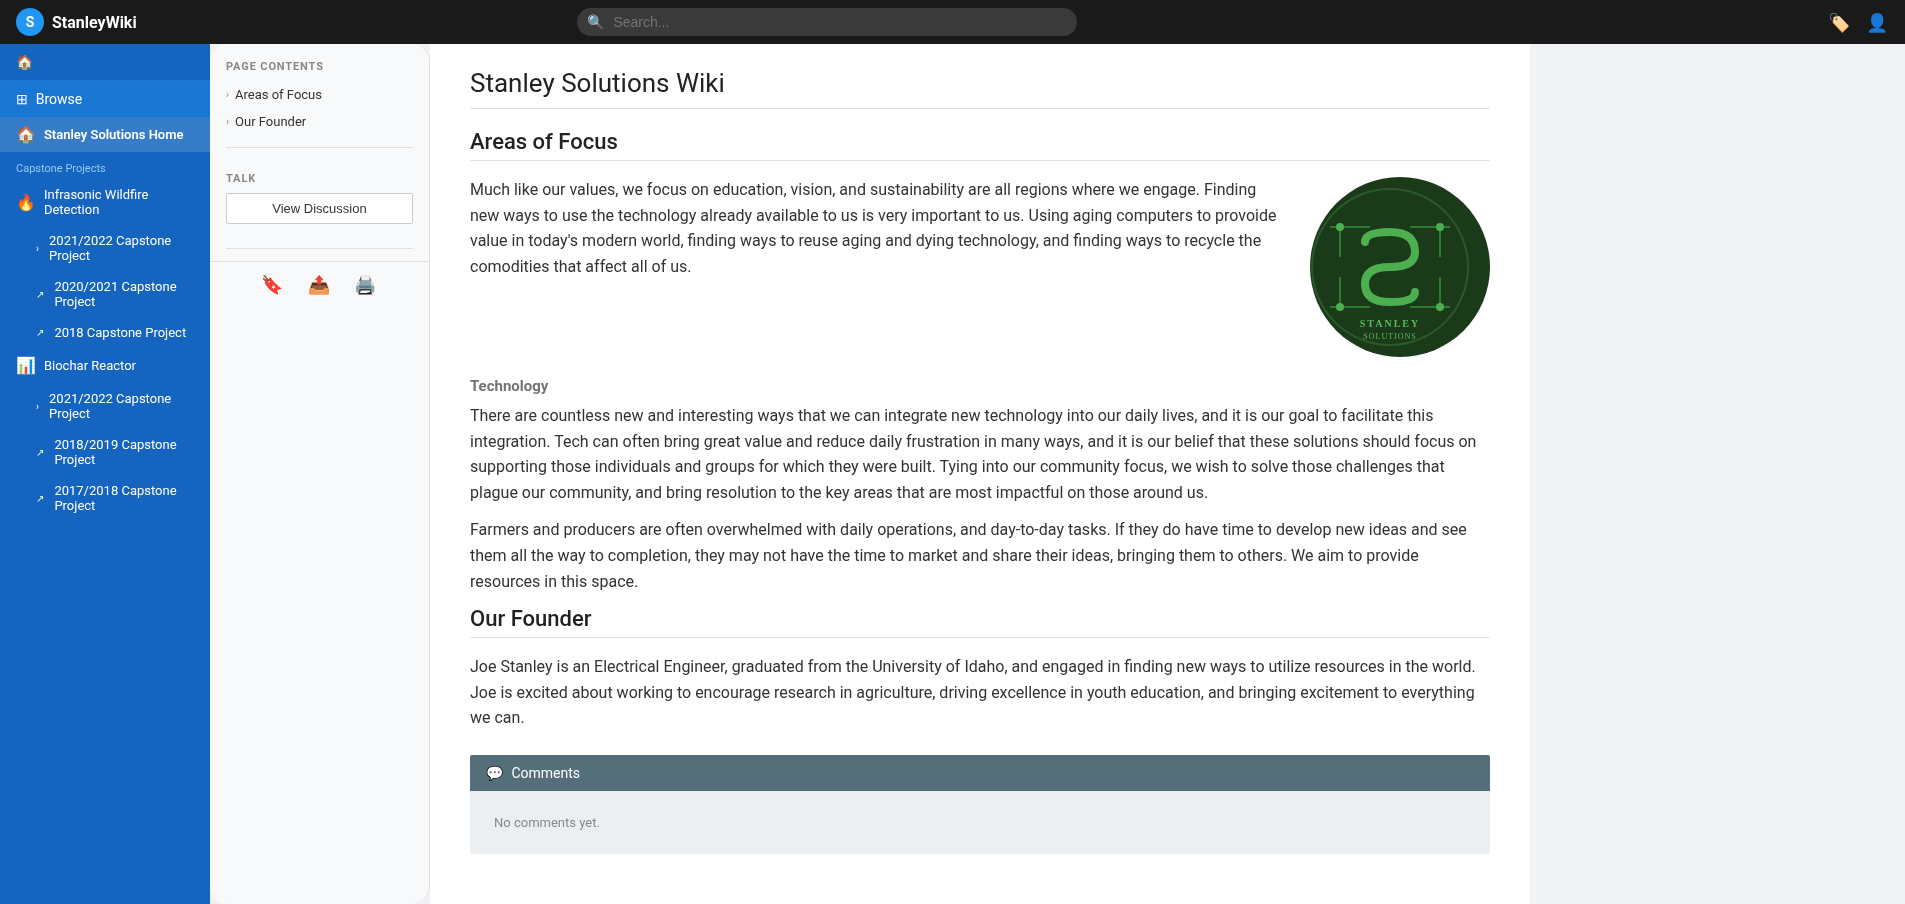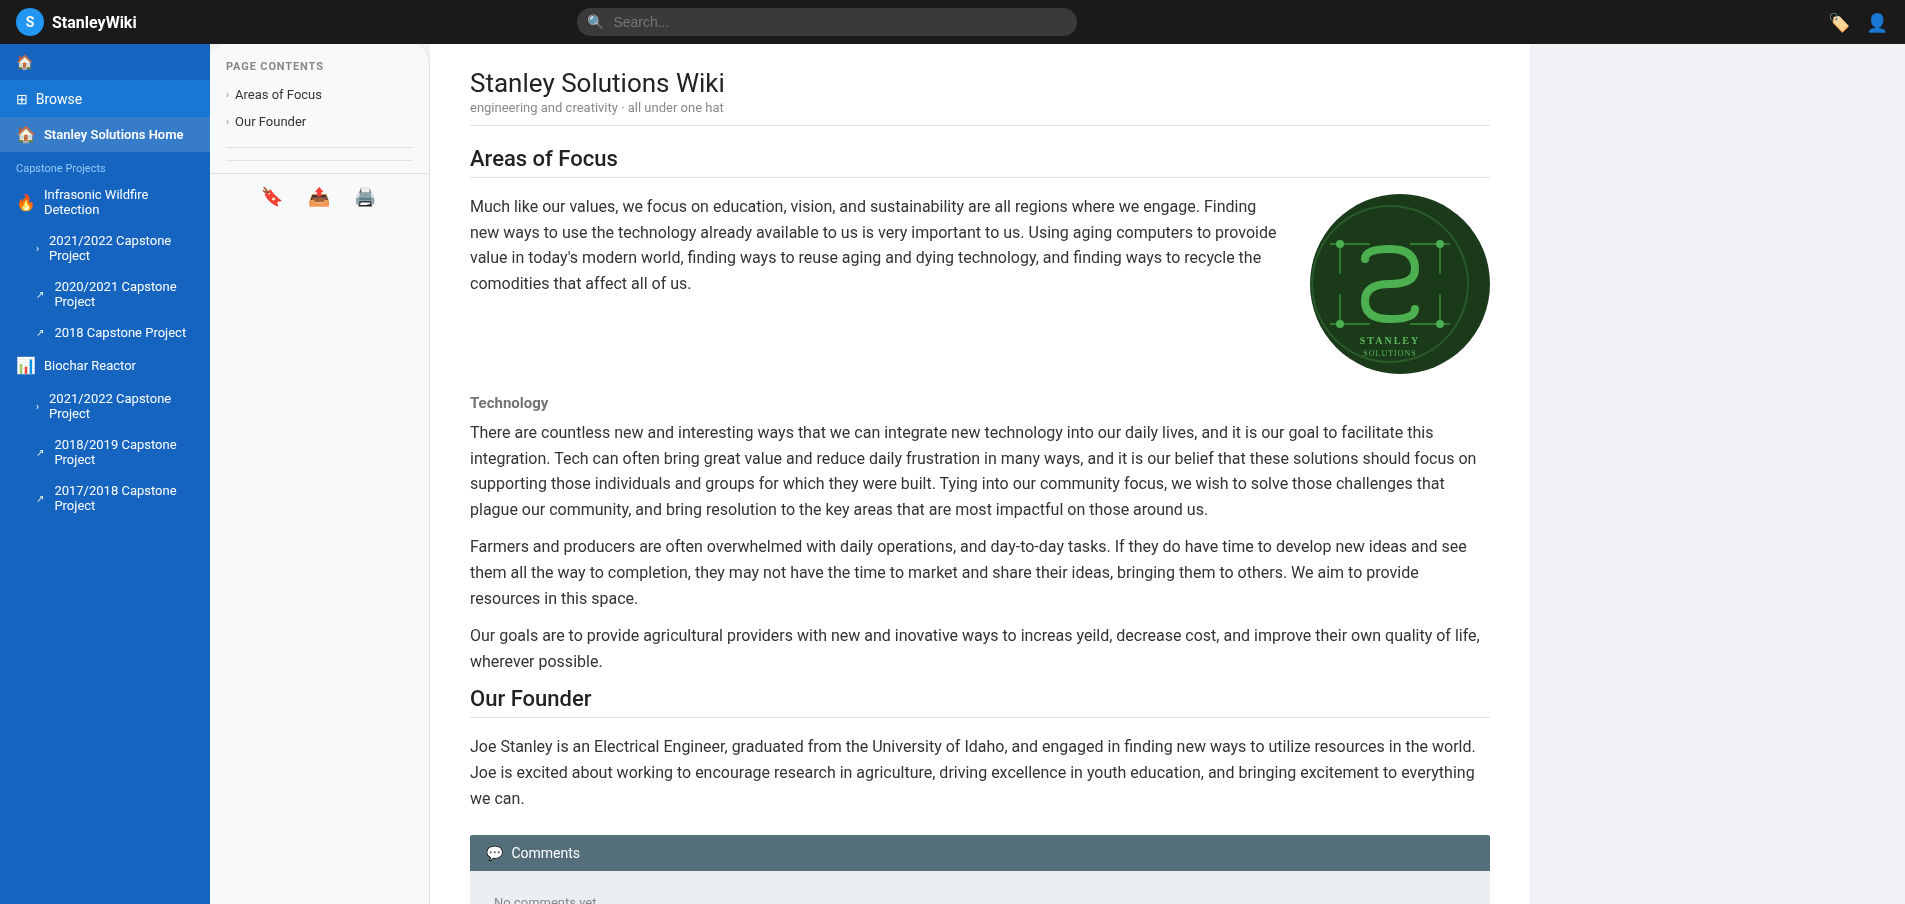"engineering and creativity · all" div.wiki-subtitle { html: <div>engineering and creativity · all under one hat</div> -> none }
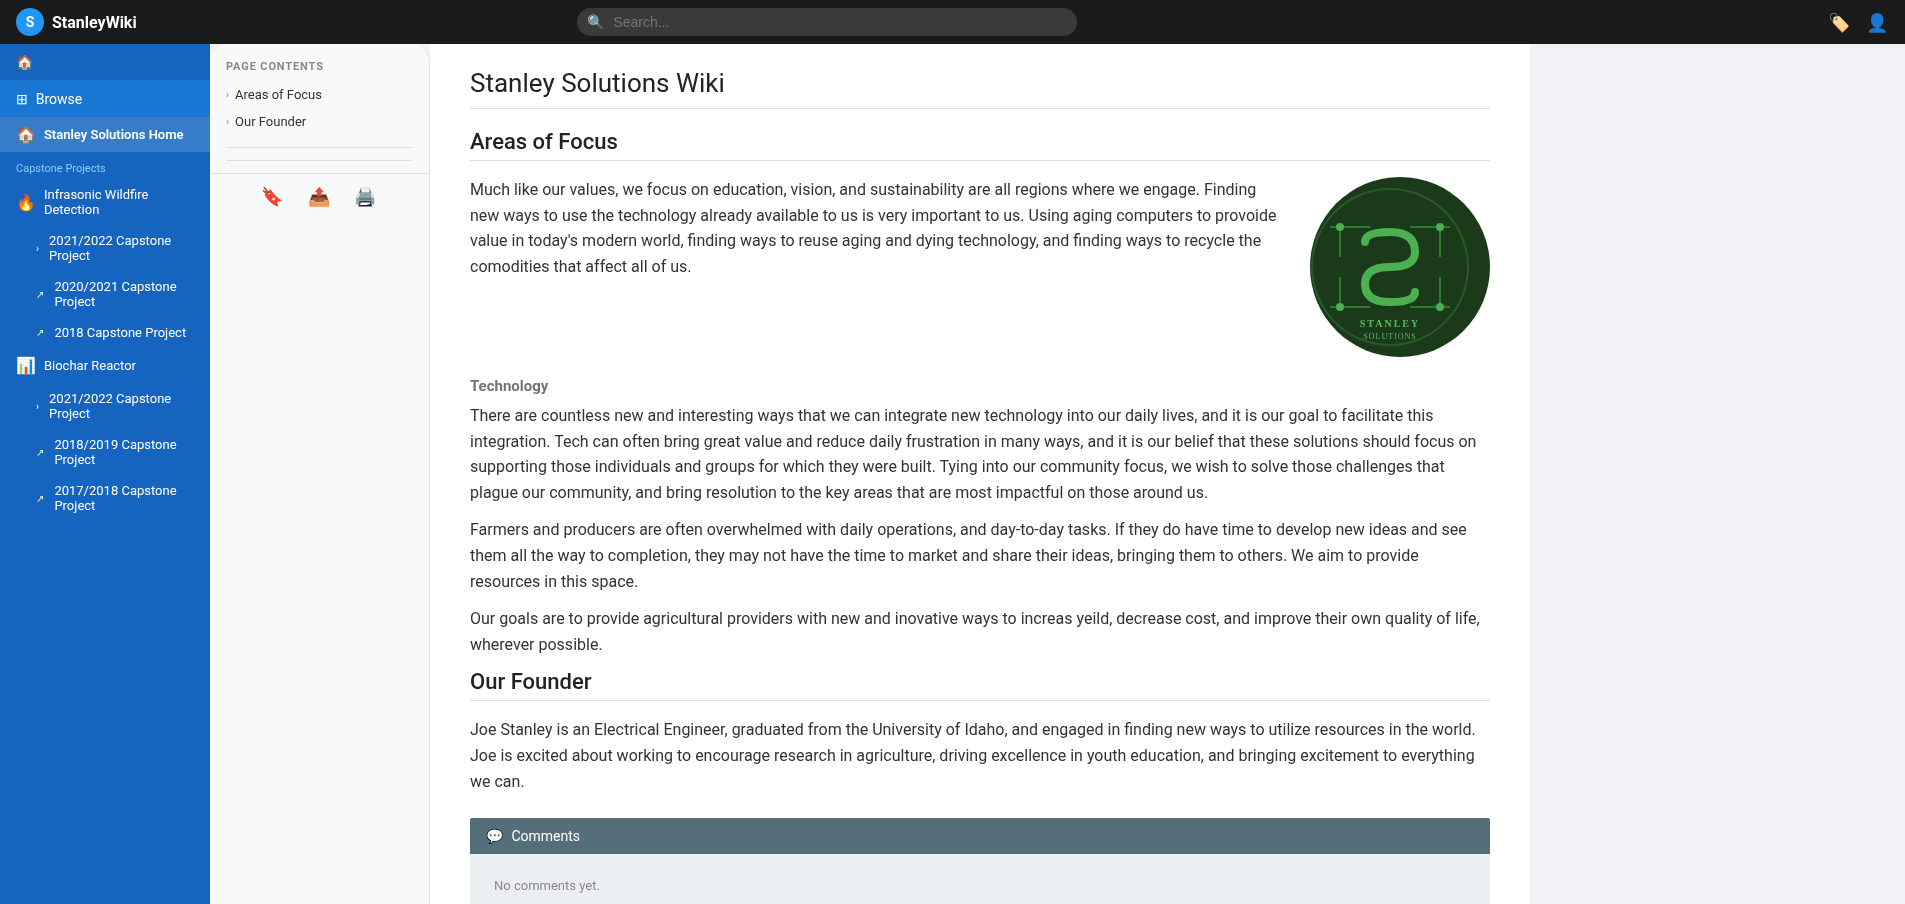"TALK" div.talk-section { html: none -> <div> <div>TALK</div> <button>View Discussion</button> </div> }
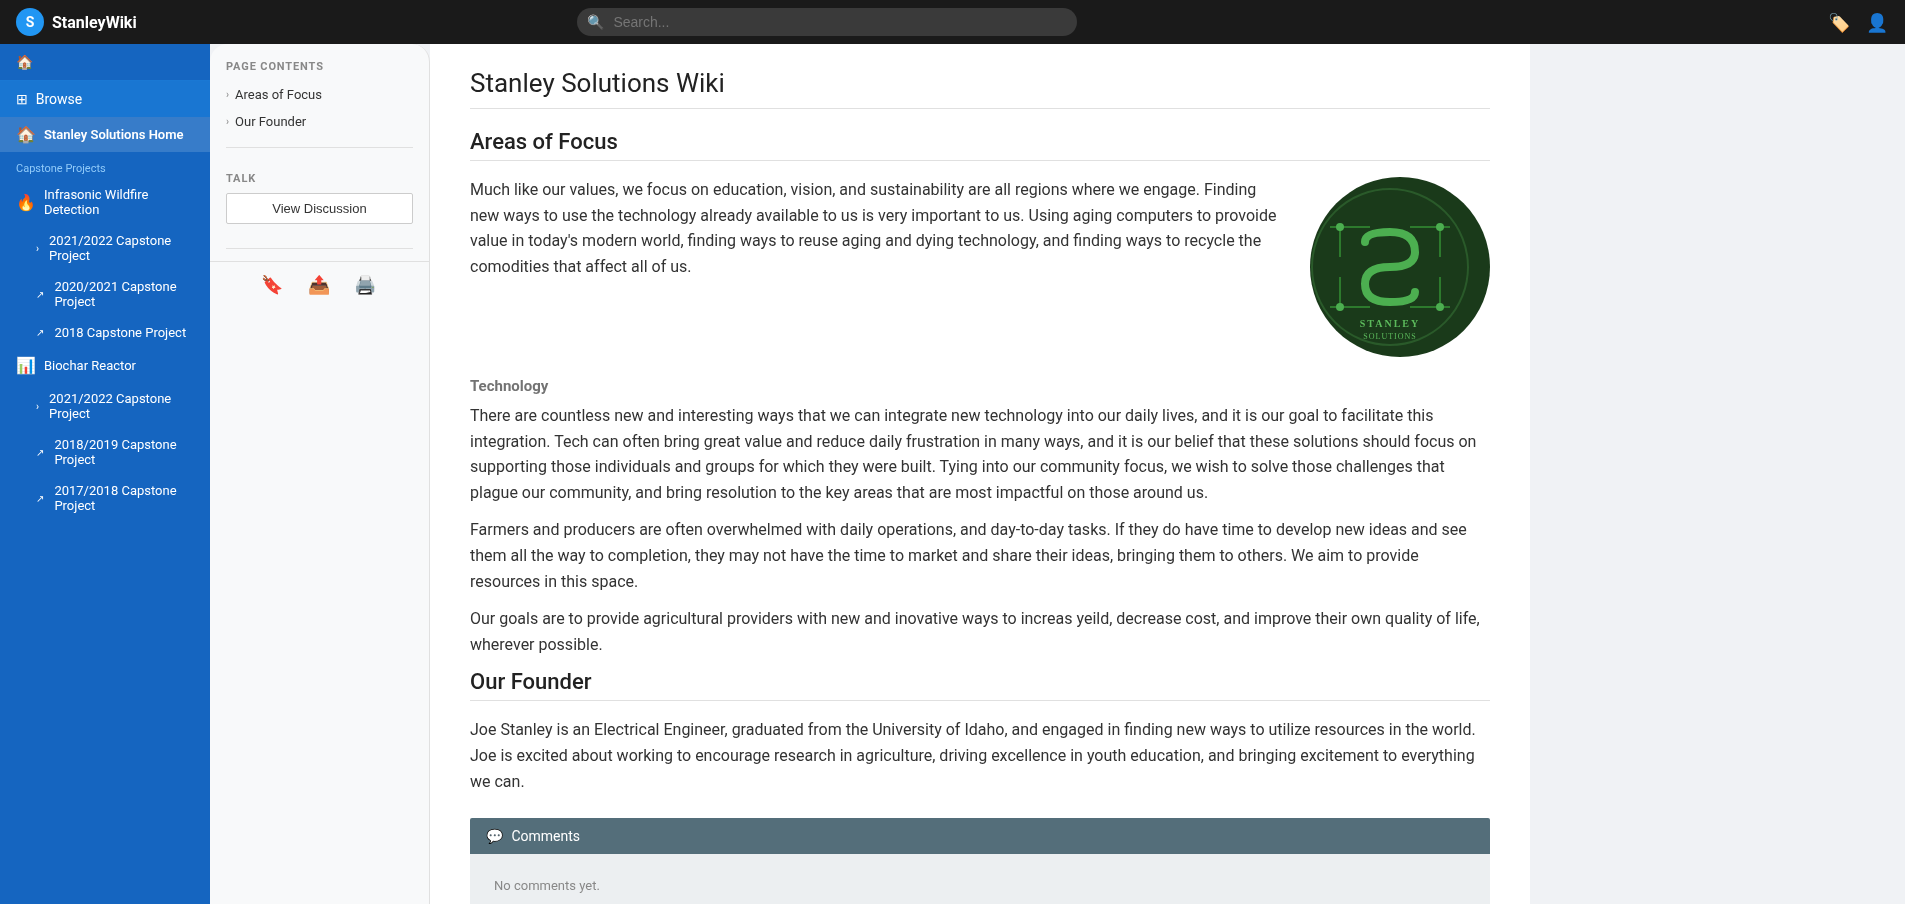"Our goals are to provide" p { html: <p>Our goals are to provide agricultural providers with new and inovative ways to increas yeild, decrease cost, and improve their own quality of life, wherever possible.</p> -> none }
